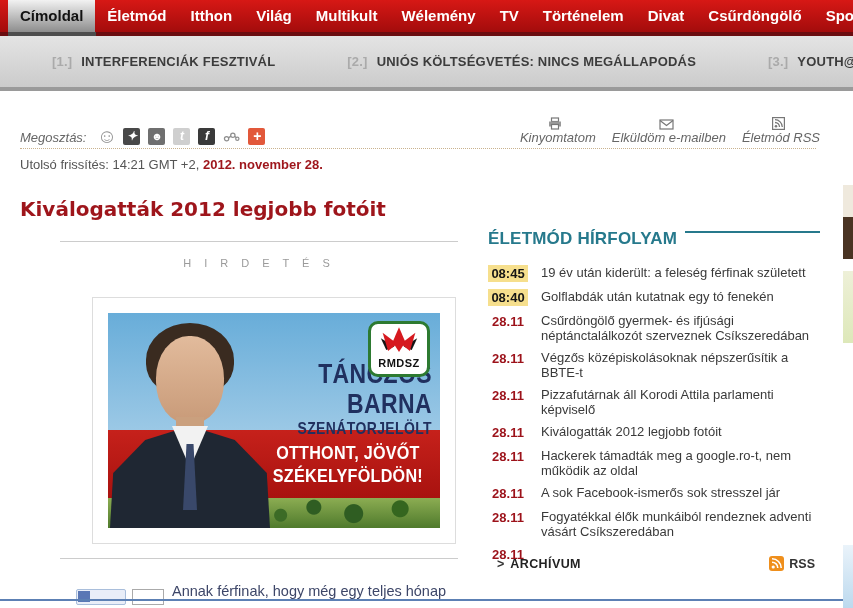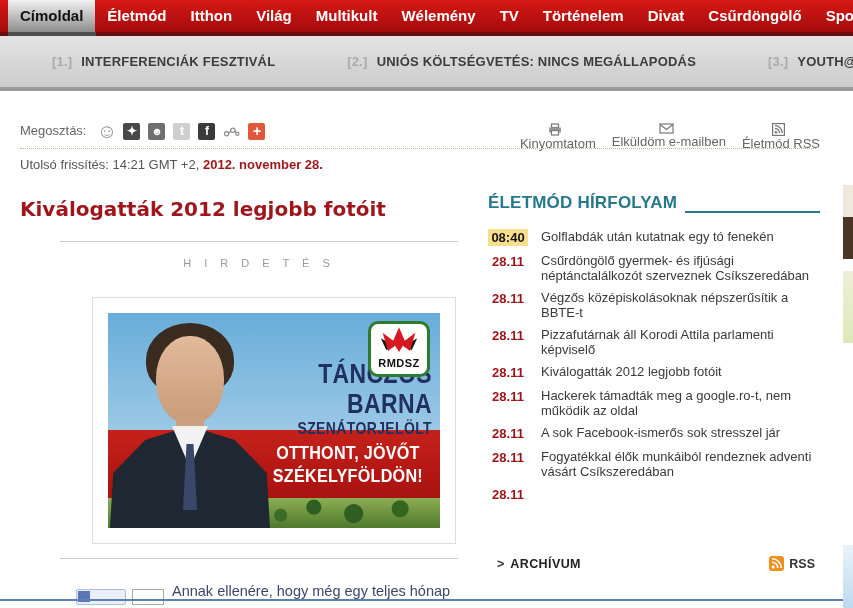"Megosztás:" .share-row { align-items: flex-start -> flex-end; font-style: none -> italic }
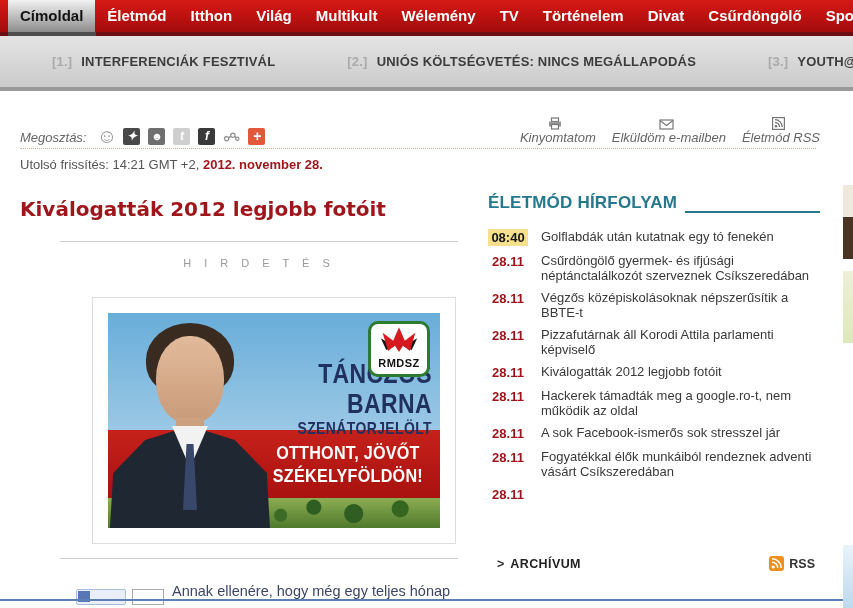"ÉLETMÓD HÍRFOLYAM" .sb-head { align-items: flex-end -> flex-start; margin-top: none -> 36px }
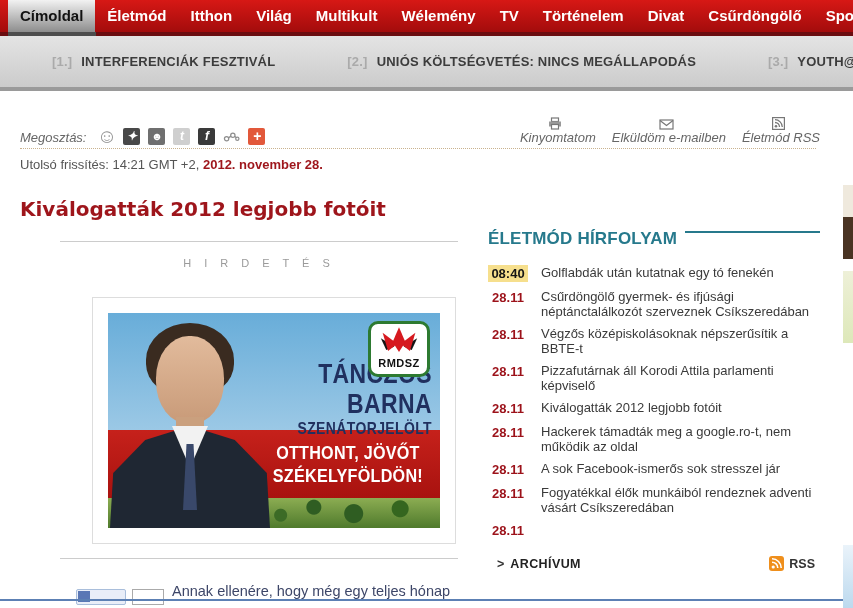"08:45" li.sb-item { html: none -> <li> <span>08:45</span> <span>19 év után kiderült: a feleség férfinak született</span> </li> }
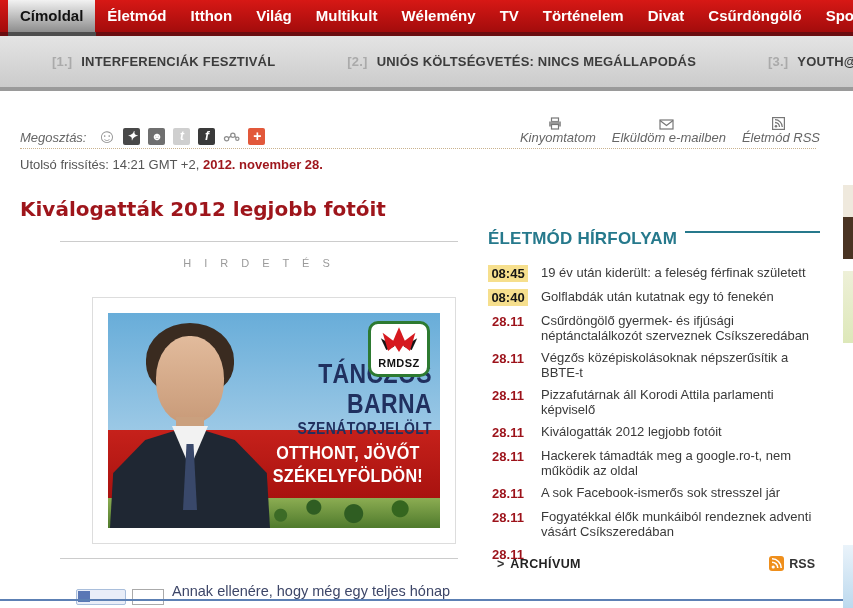"Annak ellenére, hogy még egy" div.intro-frag { text: ellenére -> férfinak }
